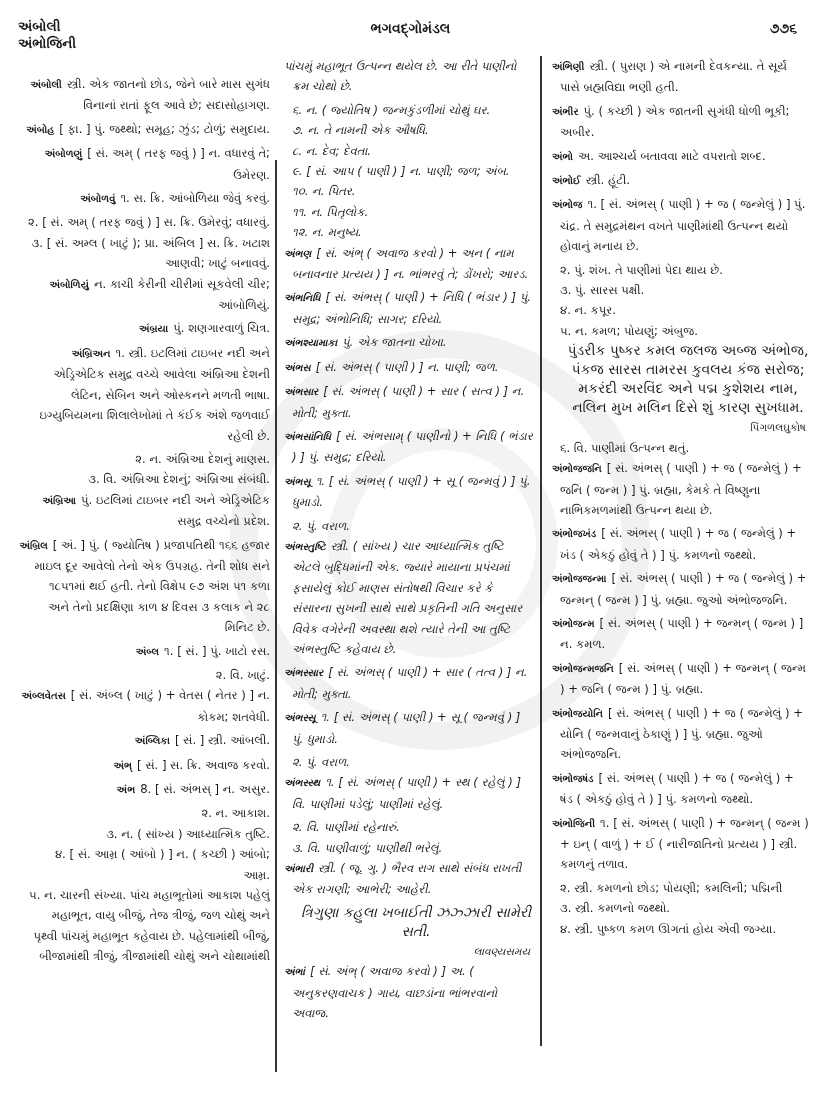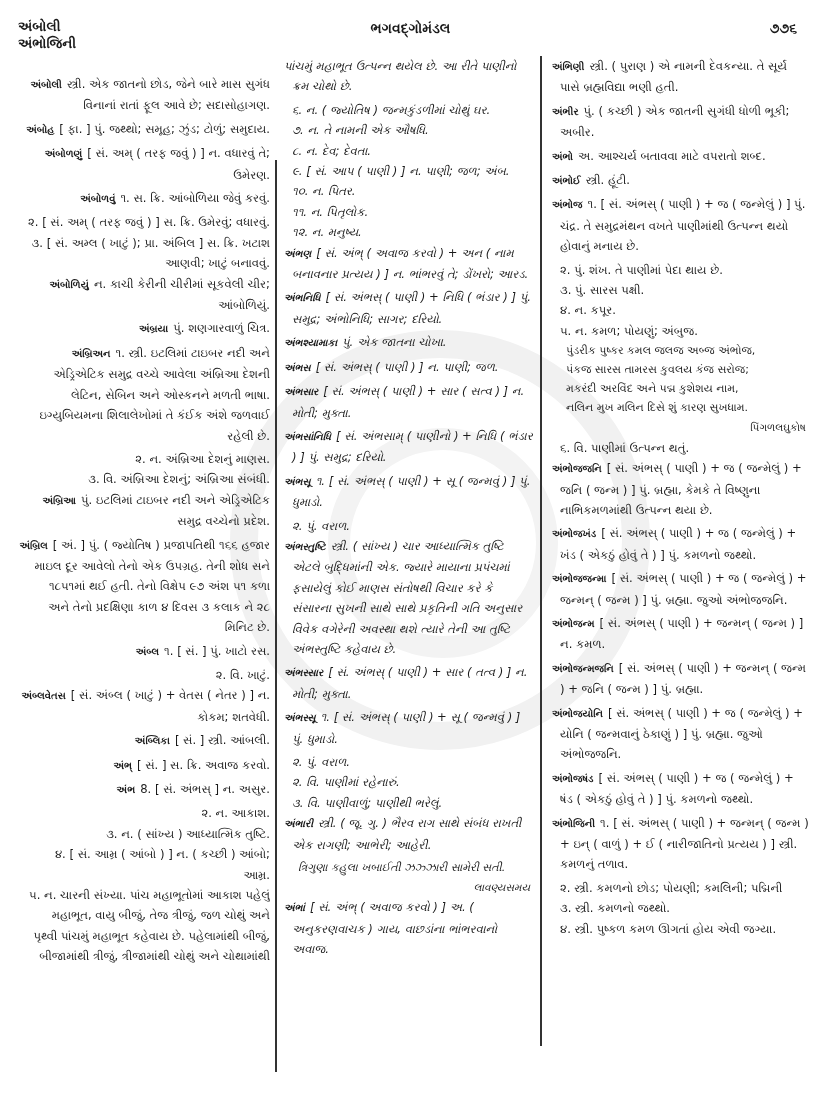"પુંડરીક પુષ્કર કમલ જલજ અબ્જ" .verse { font-size: 11px -> 14px; text-align: none -> center }
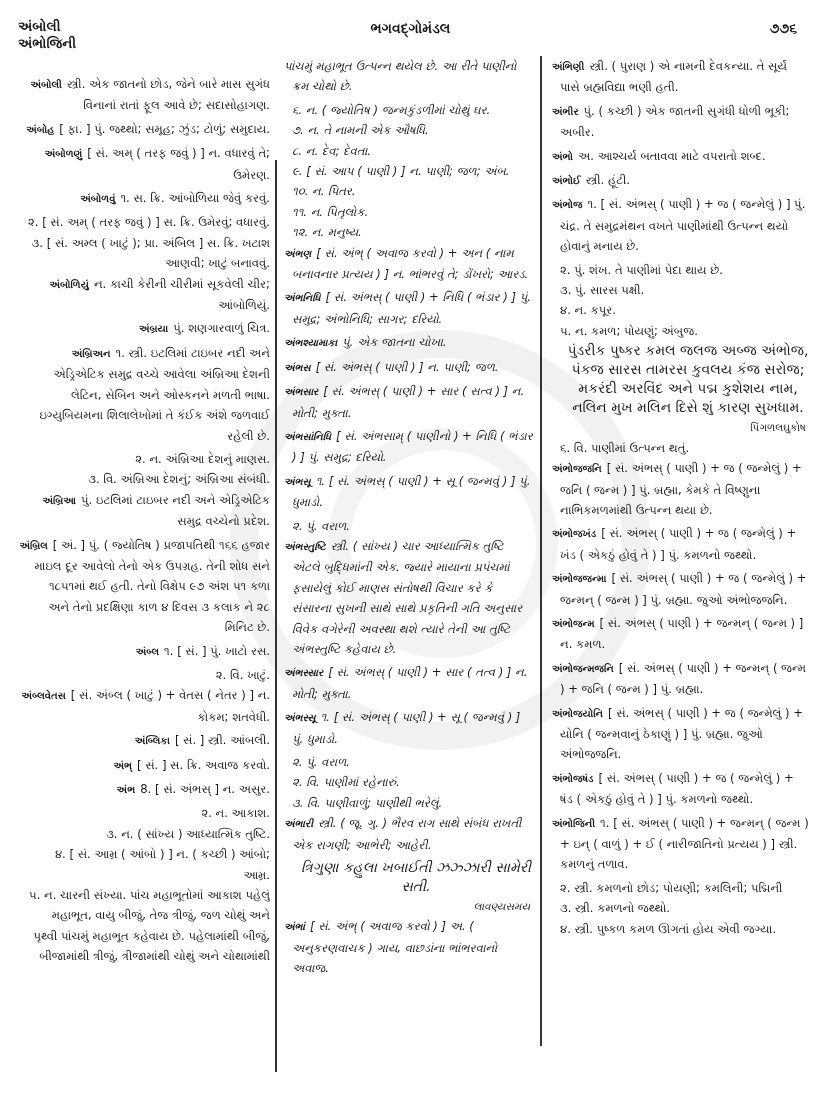"અંભસ્સ્થ ૧. [ સં. અંભસ્" div.entry { html: none -> <div><span>અંભસ્સ્થ</span><span>૧. [ સં. અંભસ્ ( પાણી ) + સ્થ ( રહેલું ) ] વિ. પાણીમાં પડેલું; પાણીમાં રહેલું.</span></div> }
